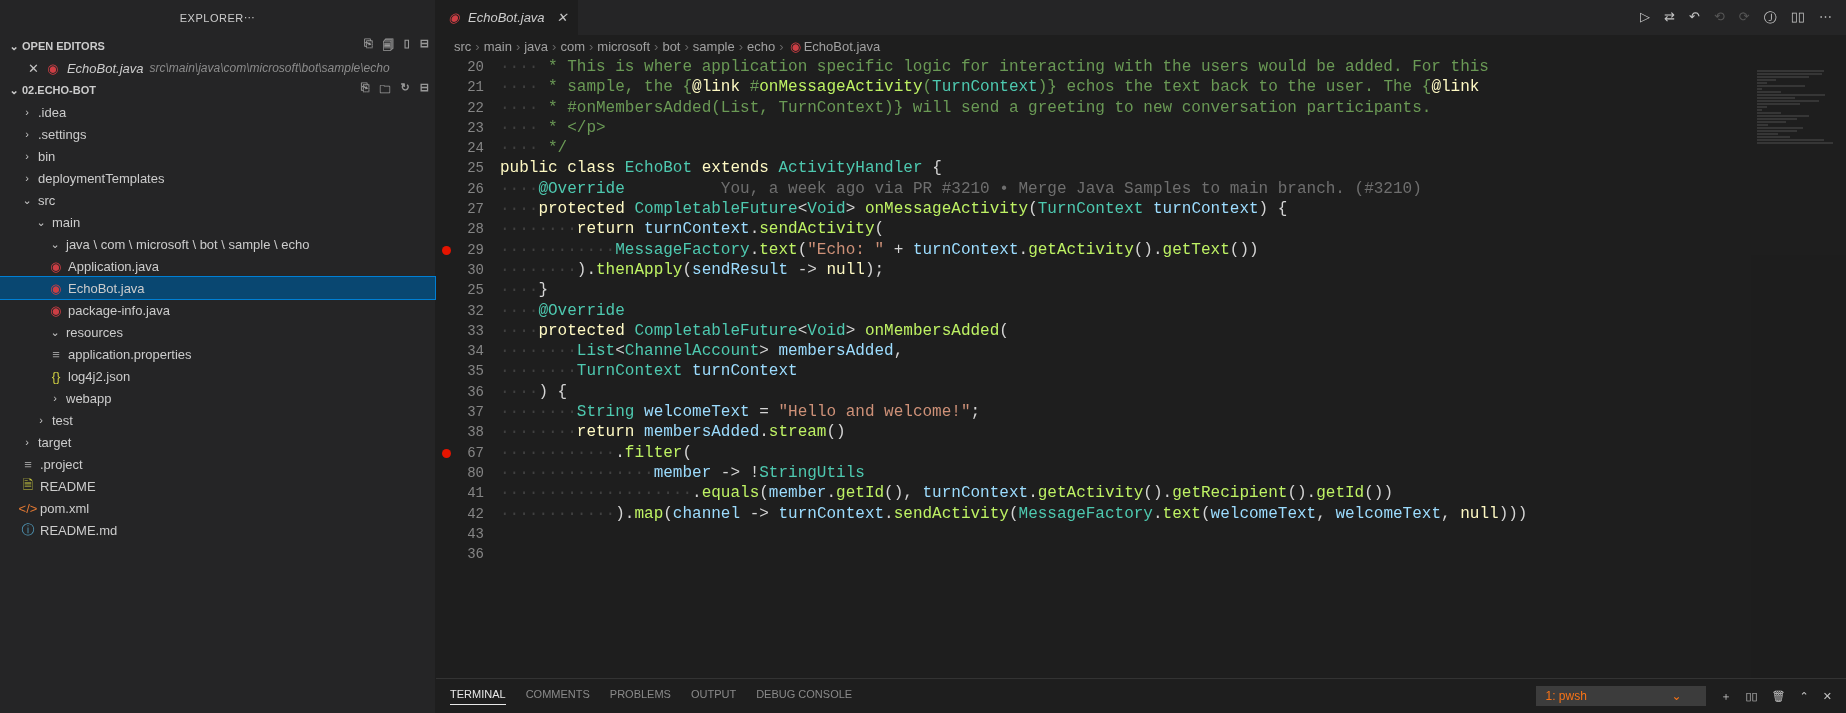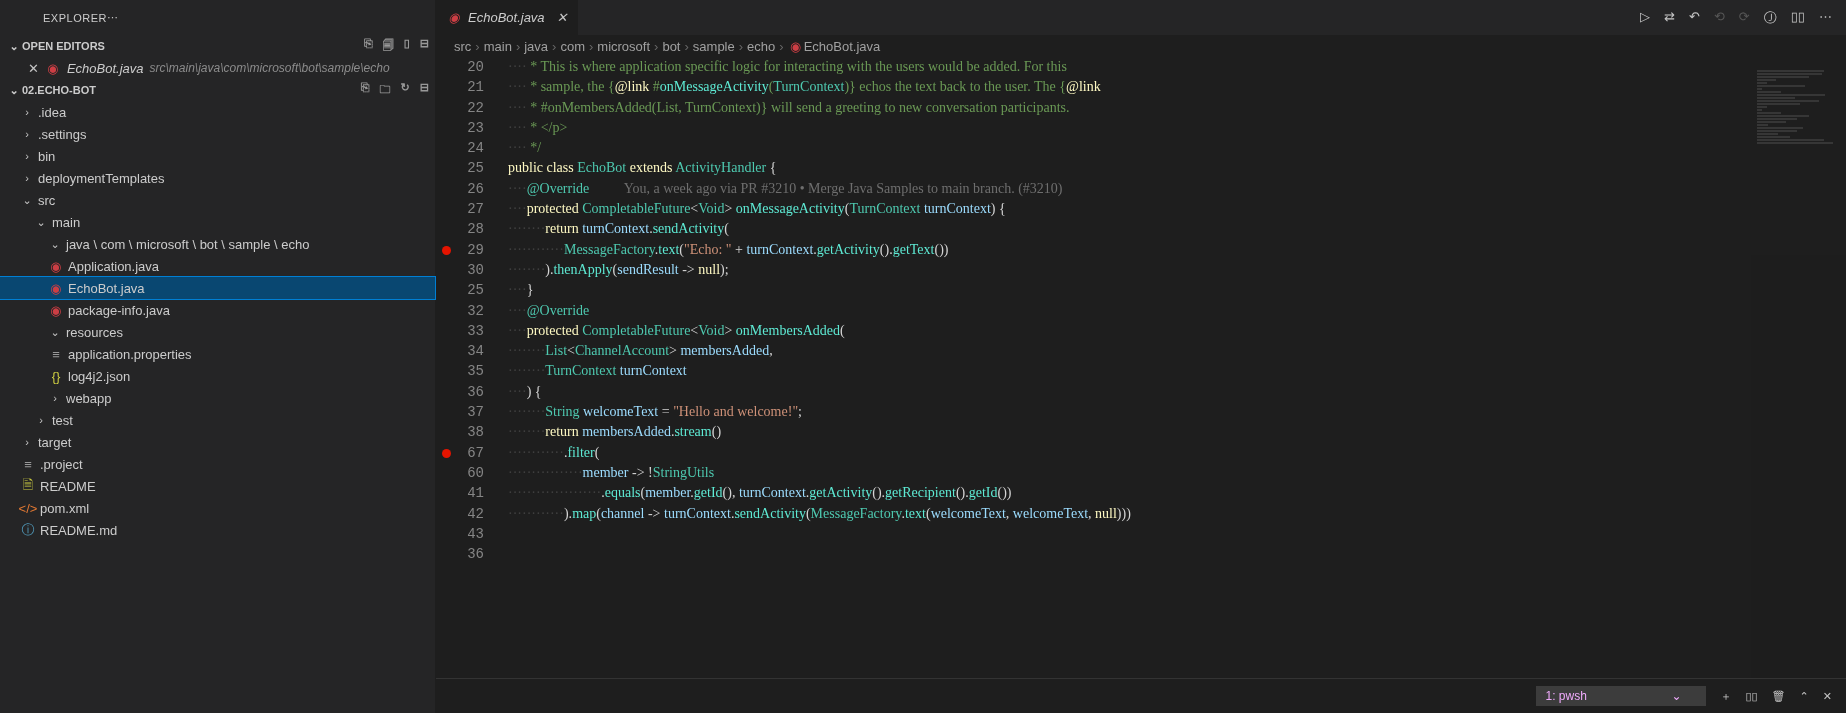"EXPLORER" .explorer-header { justify-content: flex-start -> center; margin-left: 31px -> none }
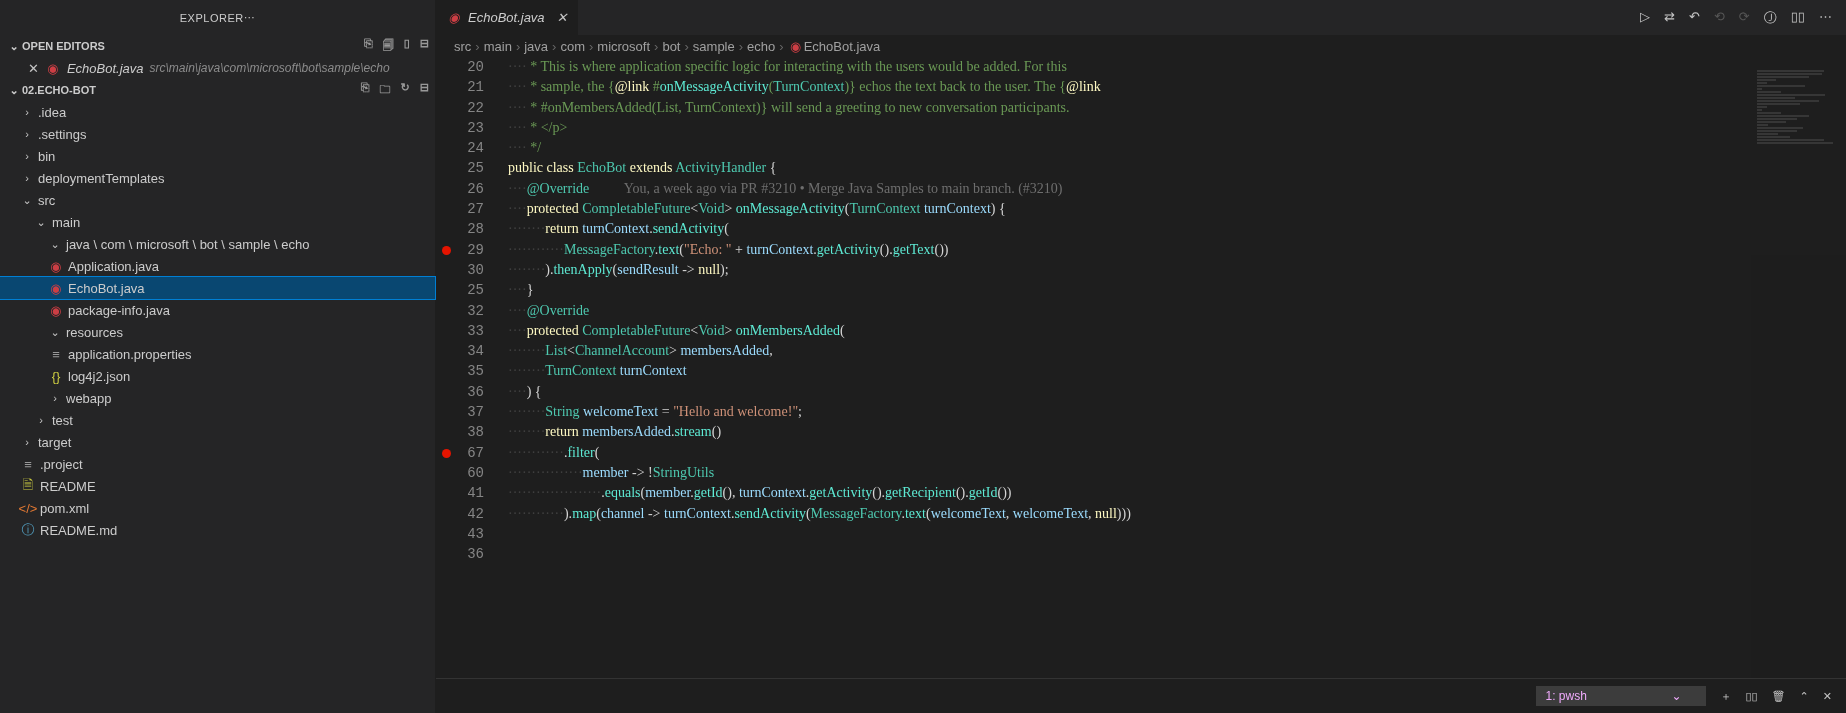"···· * This is where" .code { font-family: Liberation Serif, serif -> Liberation Mono, monospace; font-size: 14px -> 16px; margin-left: 8px -> none }
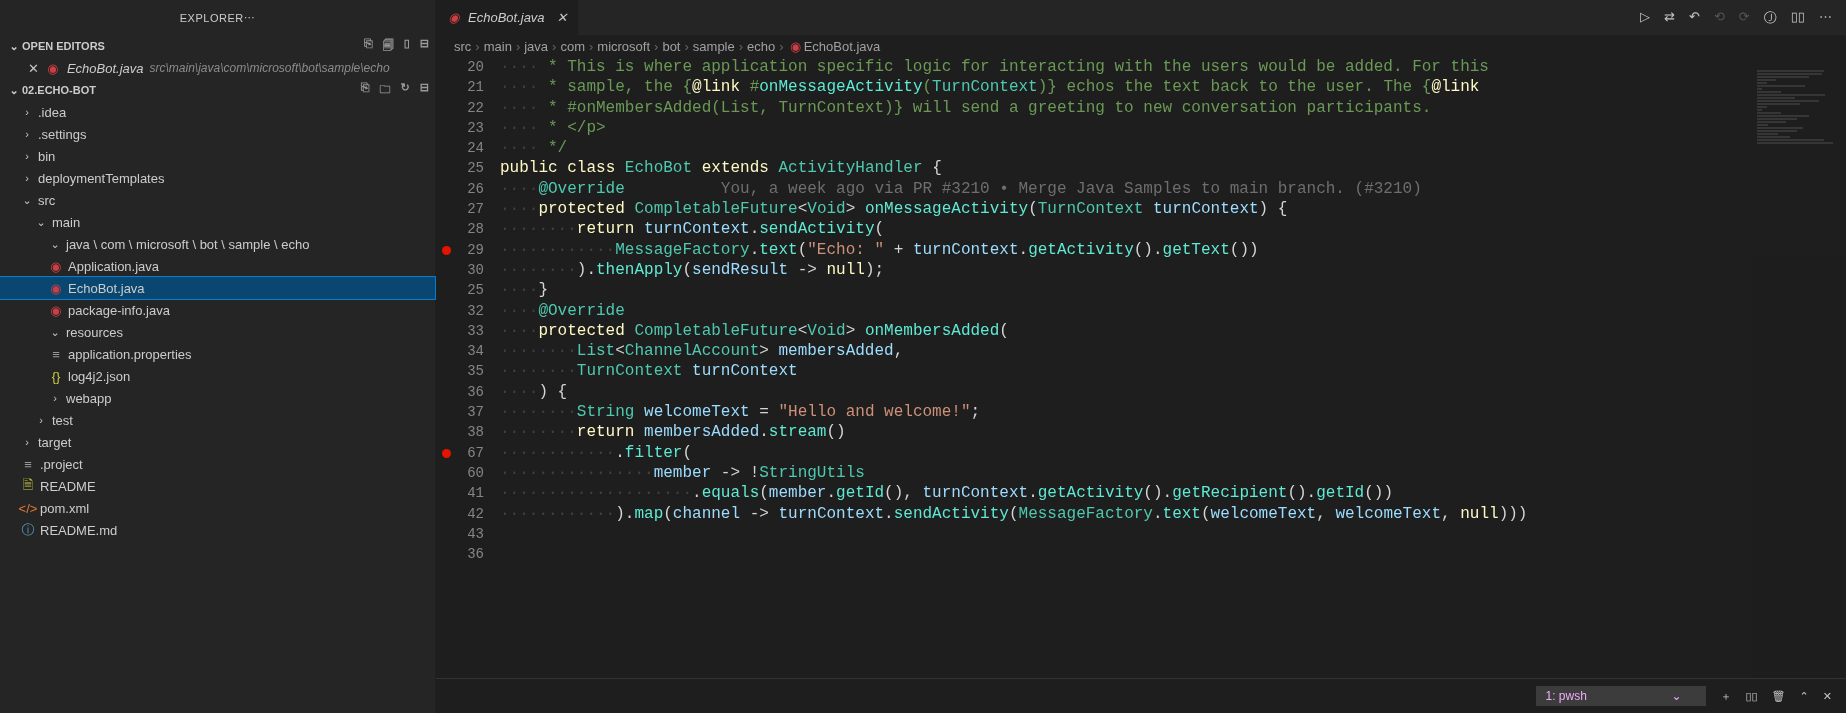"onMessageActivity" .t-m { color: #5eead4 -> #bef264 }
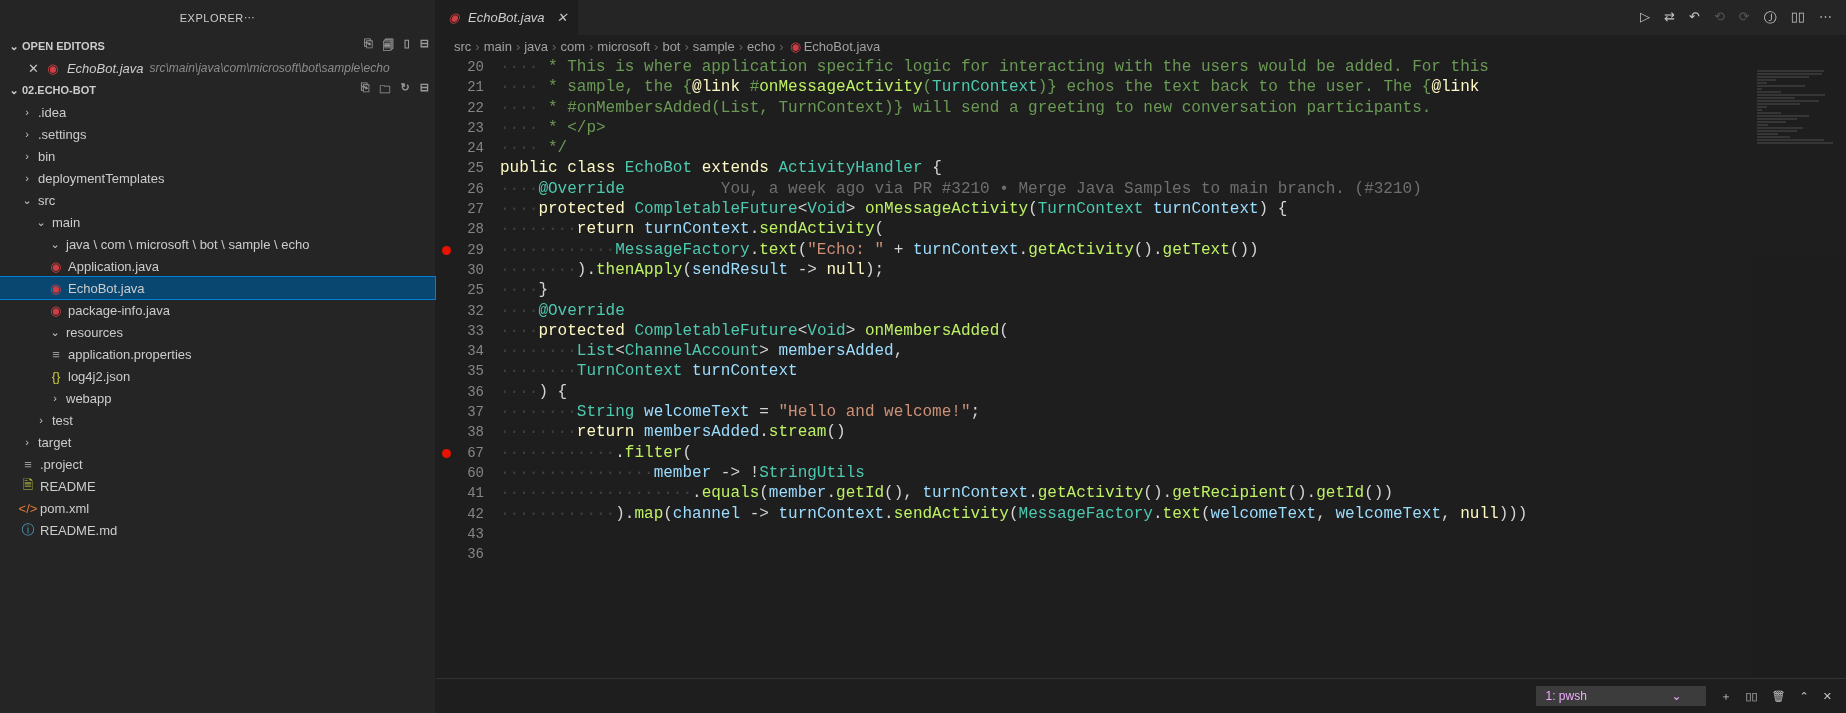"60" div { text: 60 -> 80 }
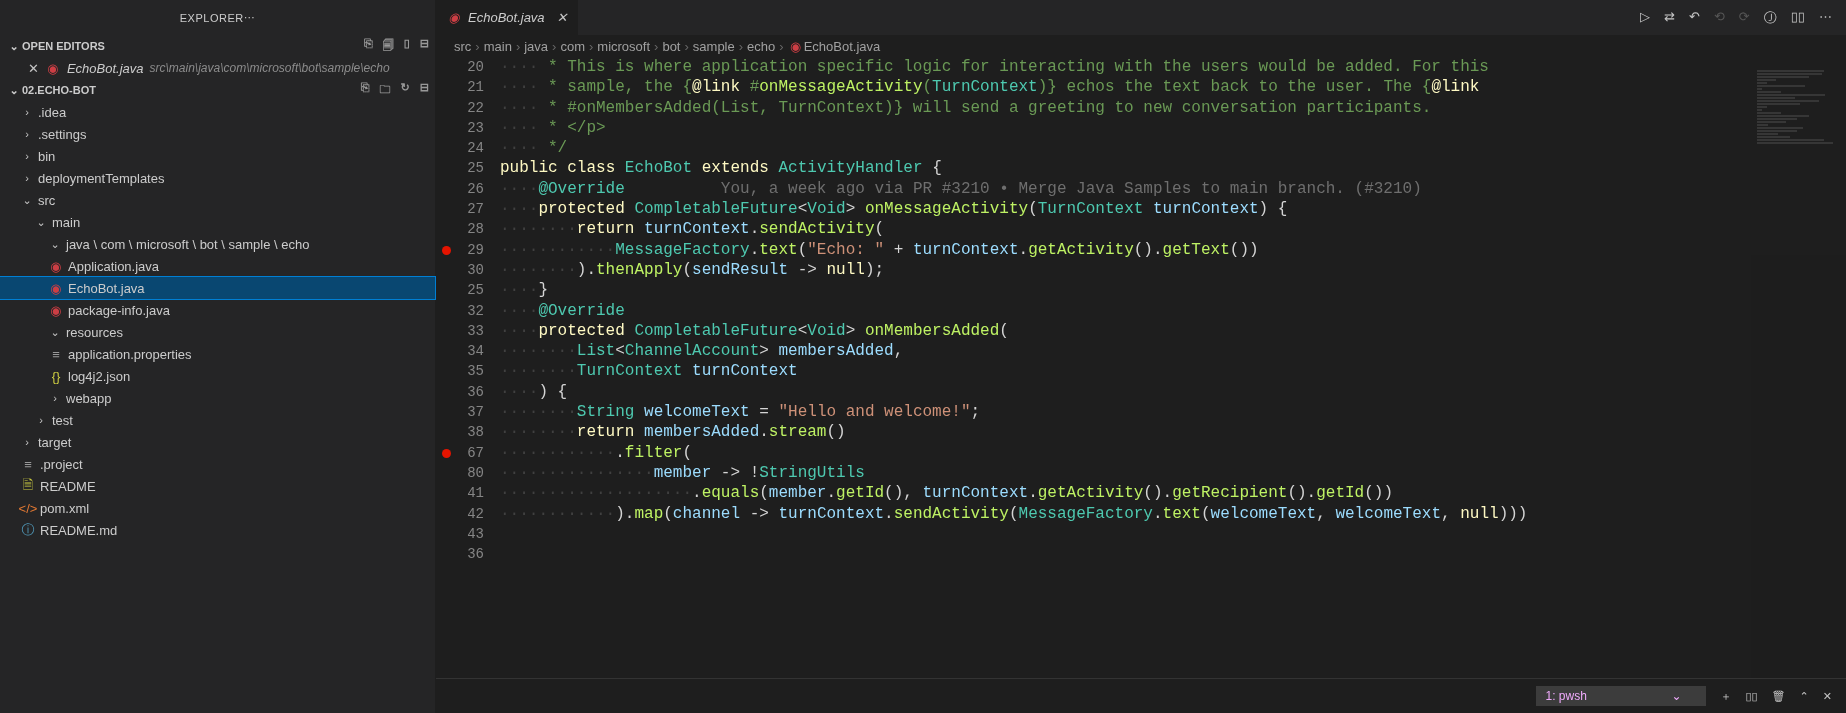"TERMINAL" div { html: none -> <div> <span>TERMINAL</span> <span>COMMENTS</span> <span>PROBLEMS</span> <span>OUTPUT</span> <span>DEBUG CONSOLE</span> </div> }
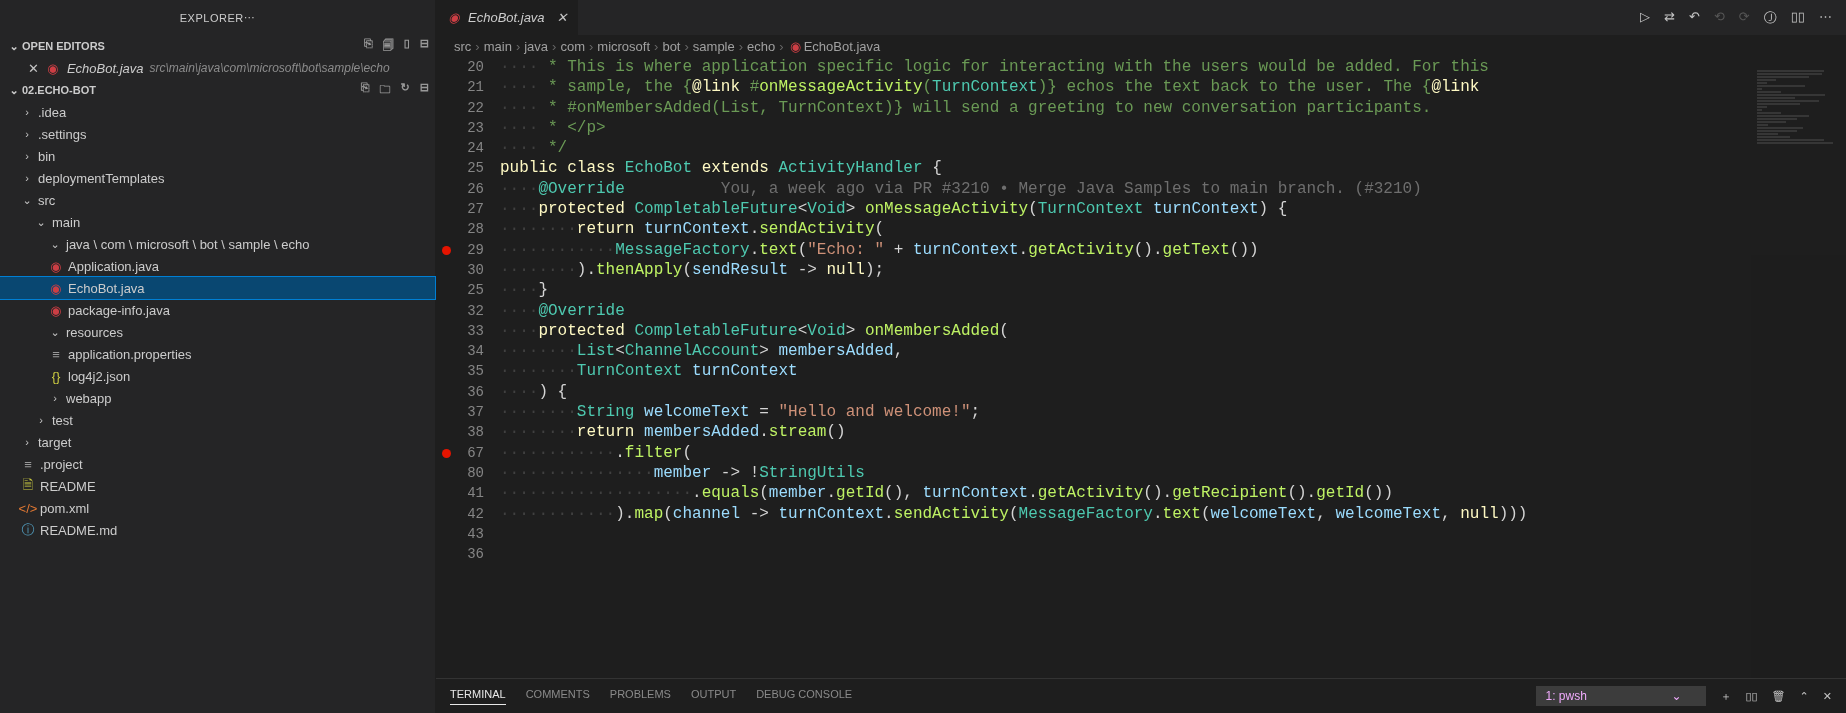"1: pwsh" .terminal-select { color: #f0abfc -> #f97316 }
